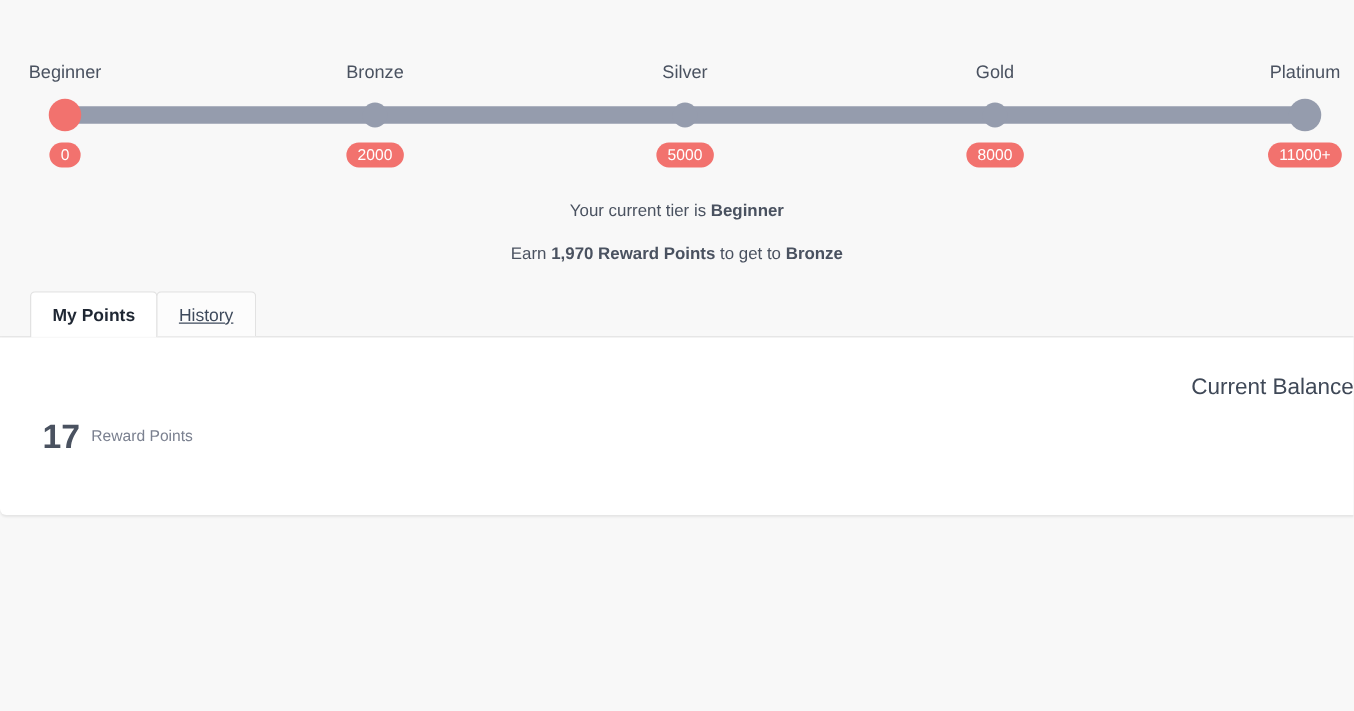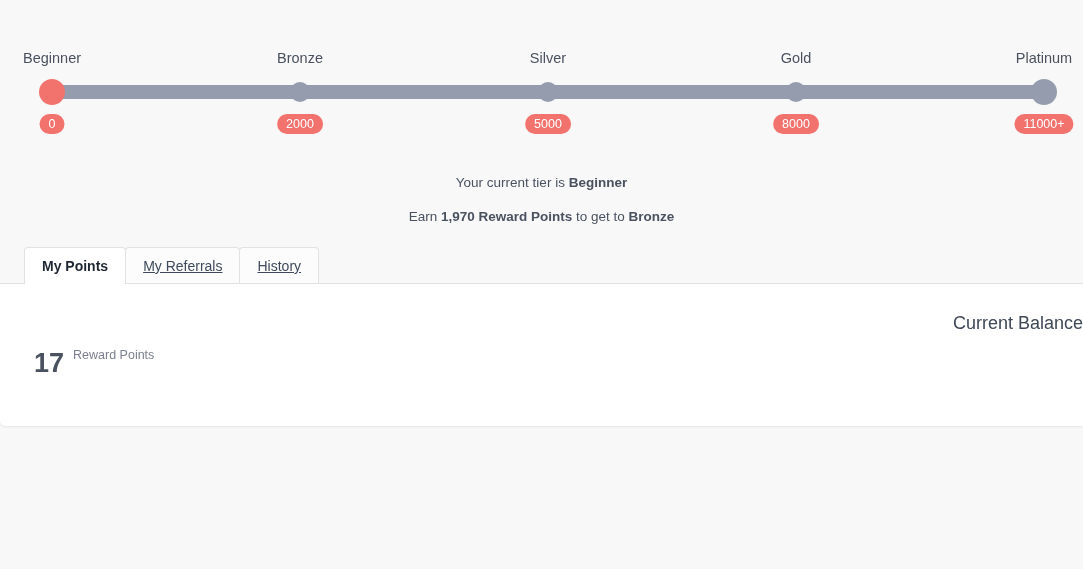"Your current tier is Beginner" .tier-status { margin-top: 22px -> 8px }
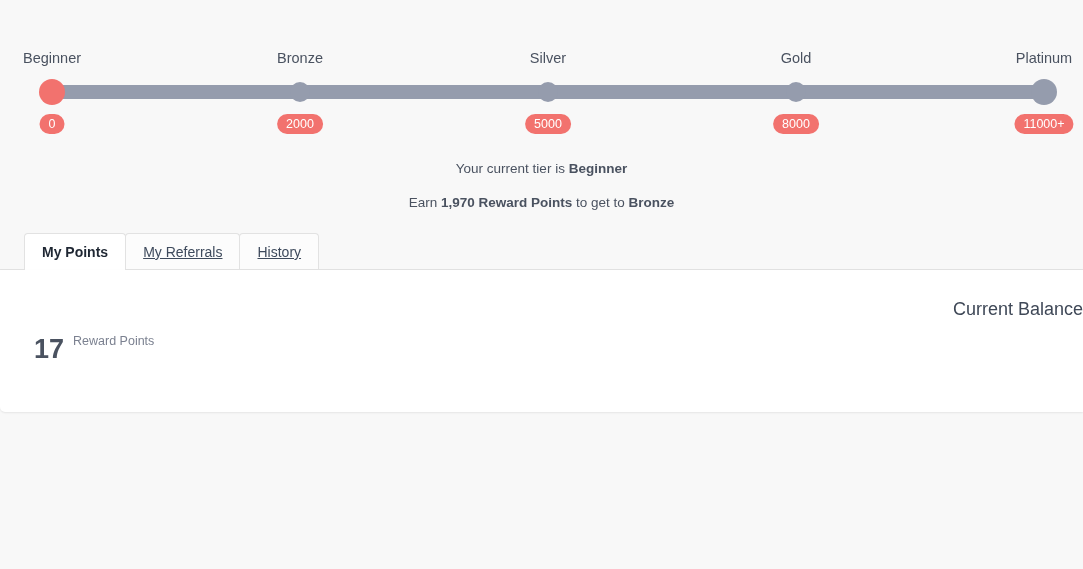"My Referrals" div.tab { html: <div>My Referrals</div> -> none }
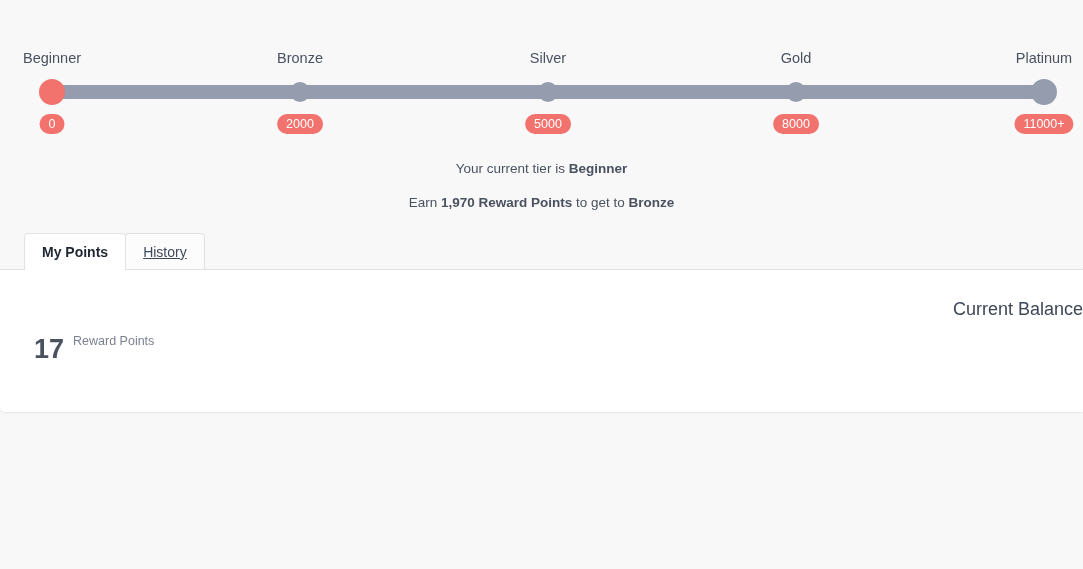"17" .balance-row { align-items: flex-start -> center }
